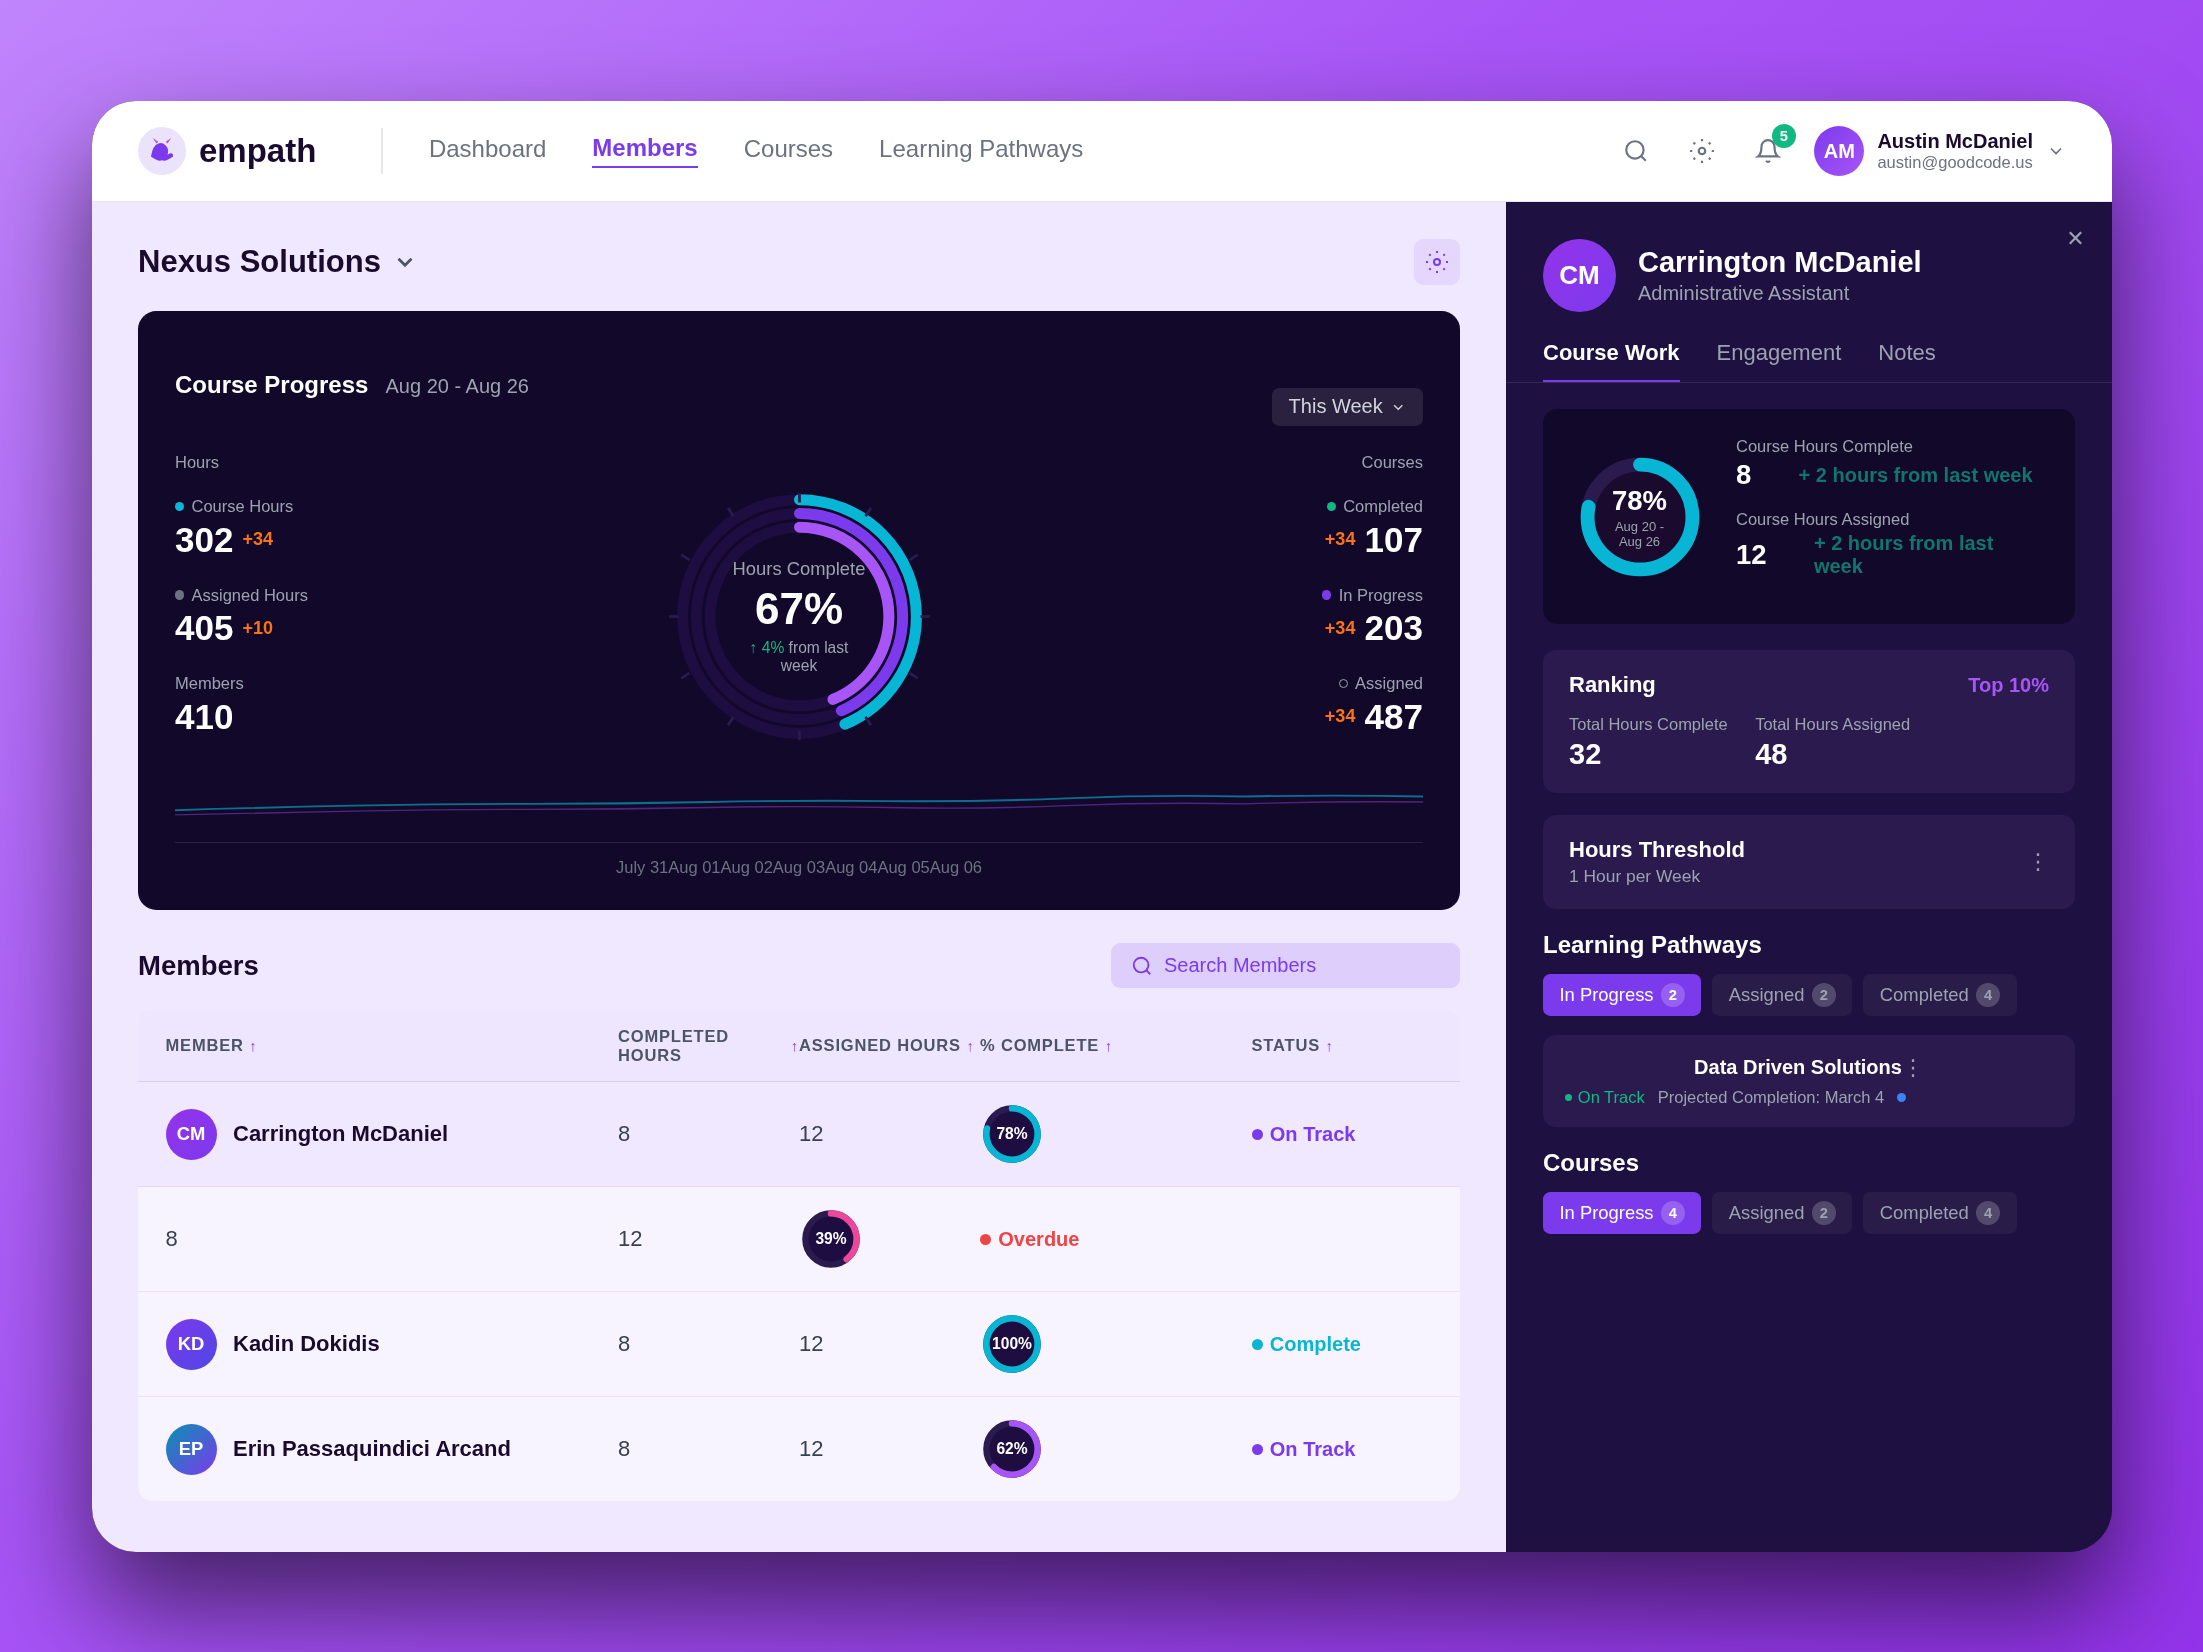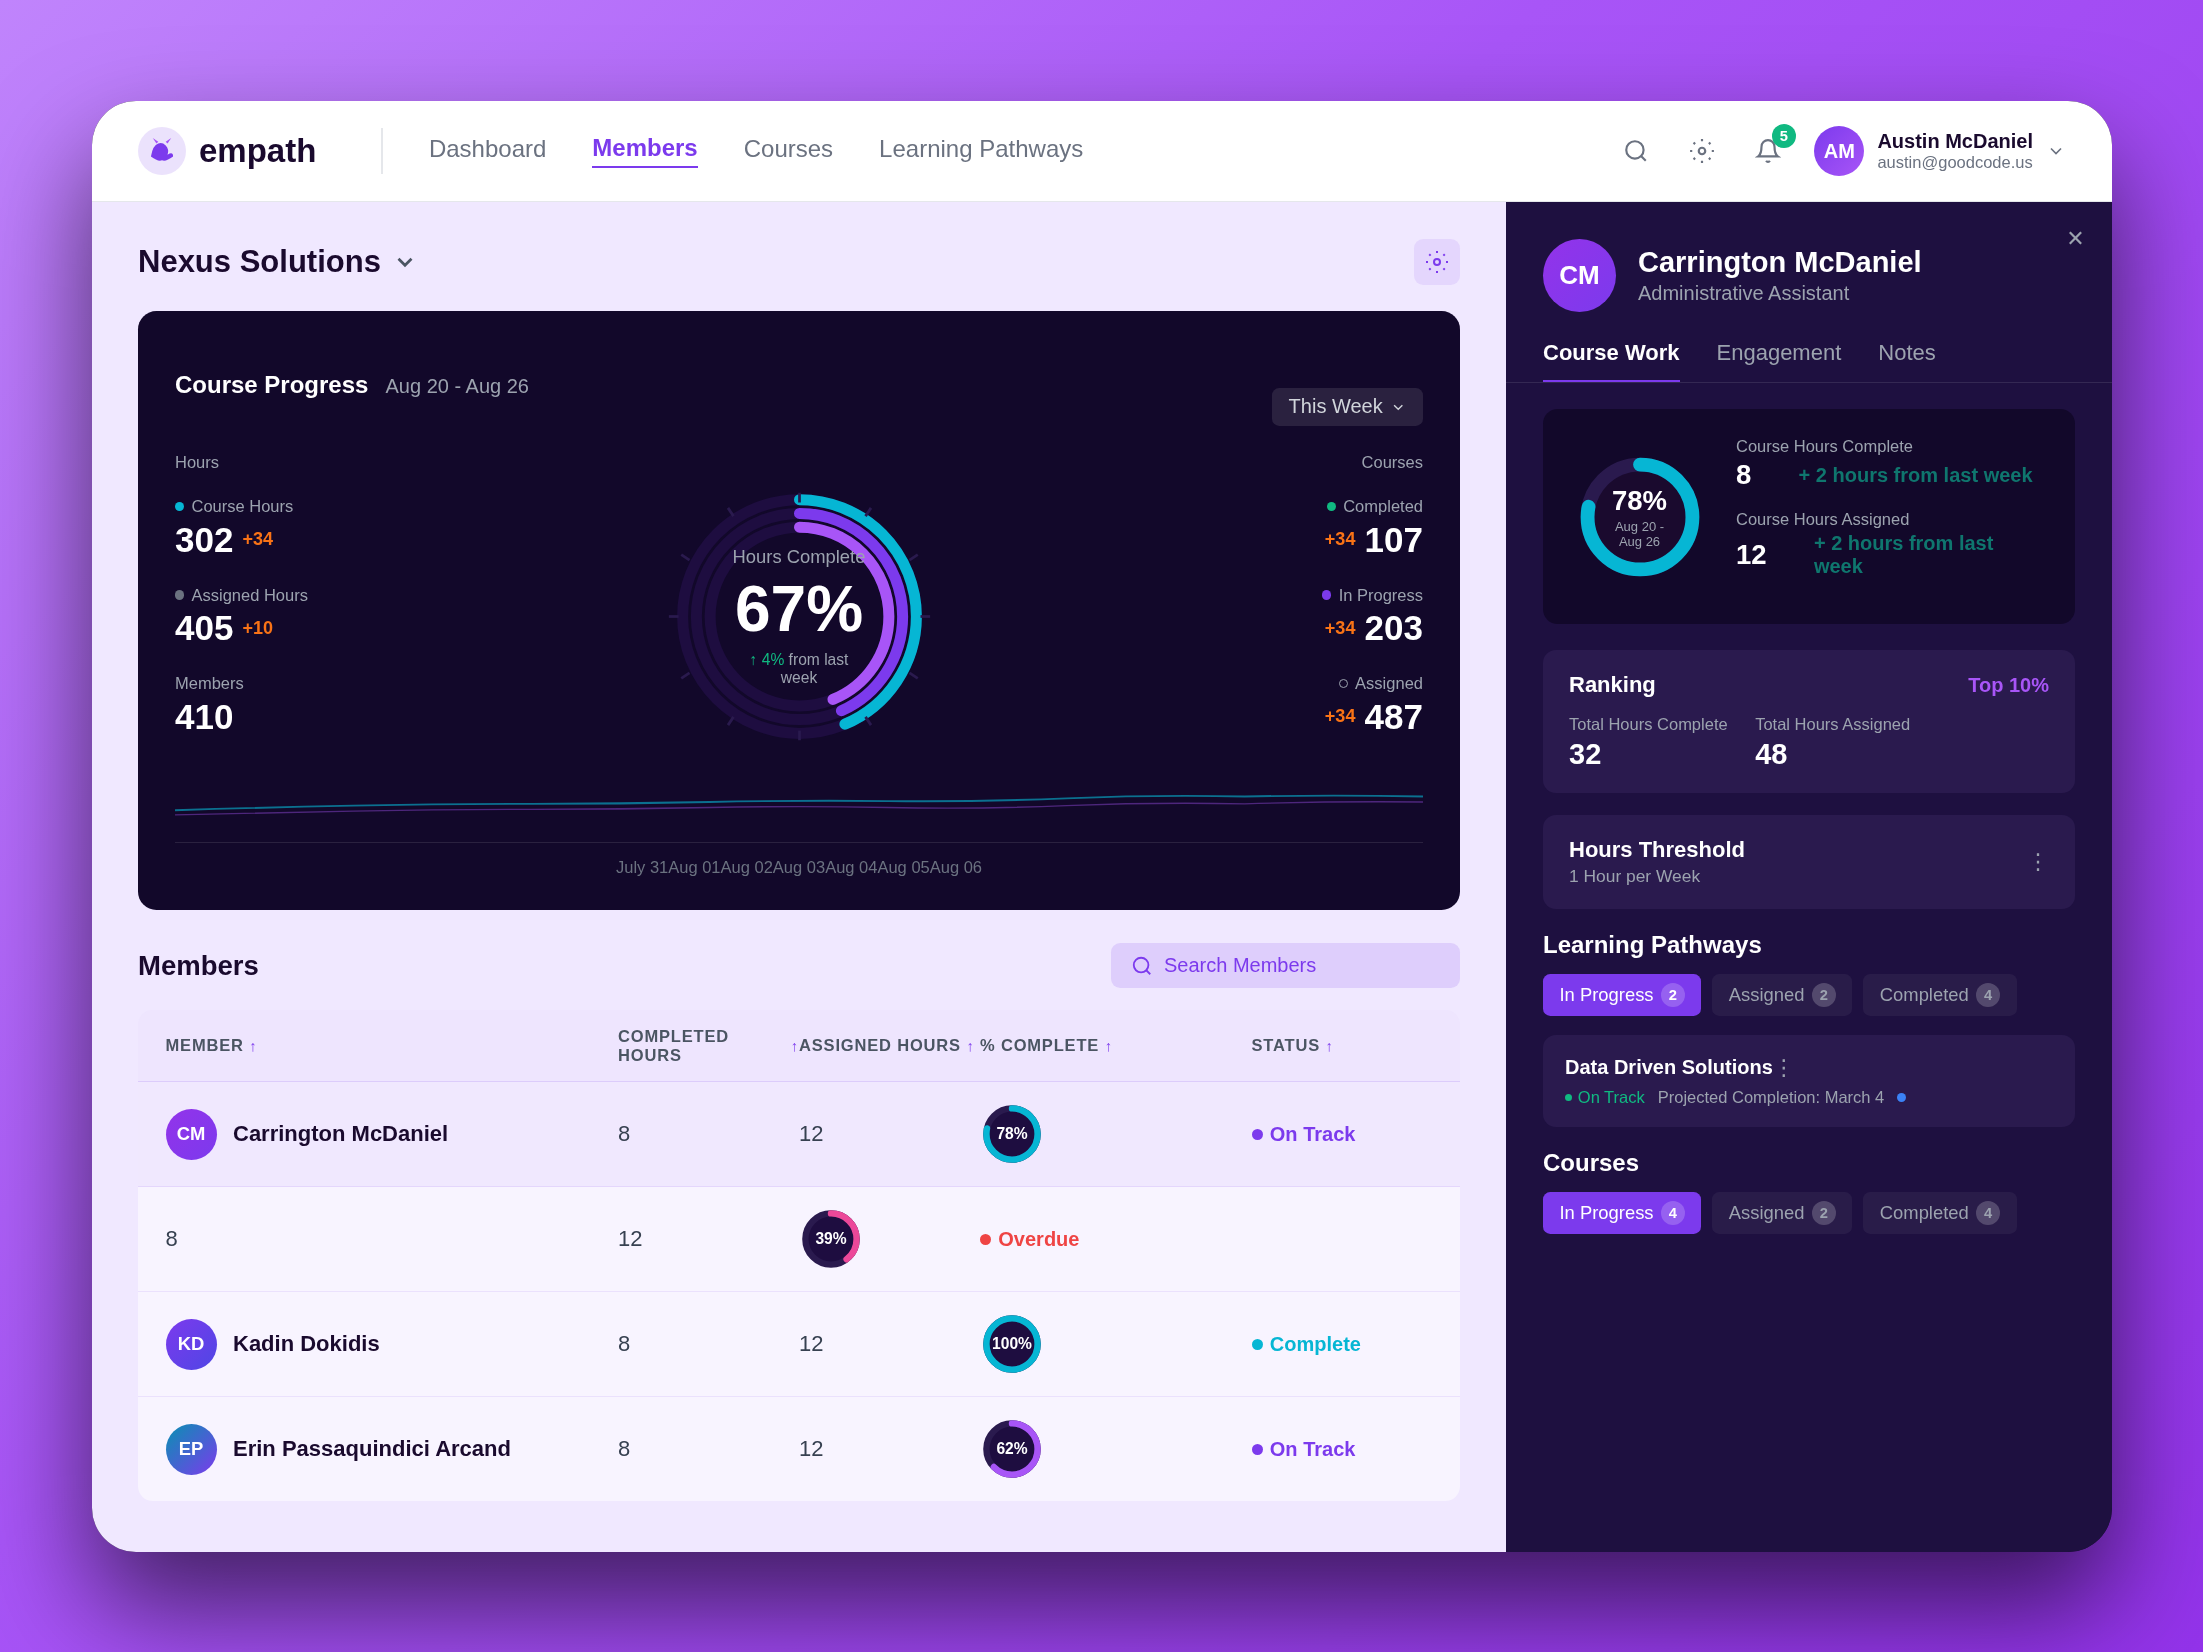"67%" .donut-value { font-size: 64px -> 44px }
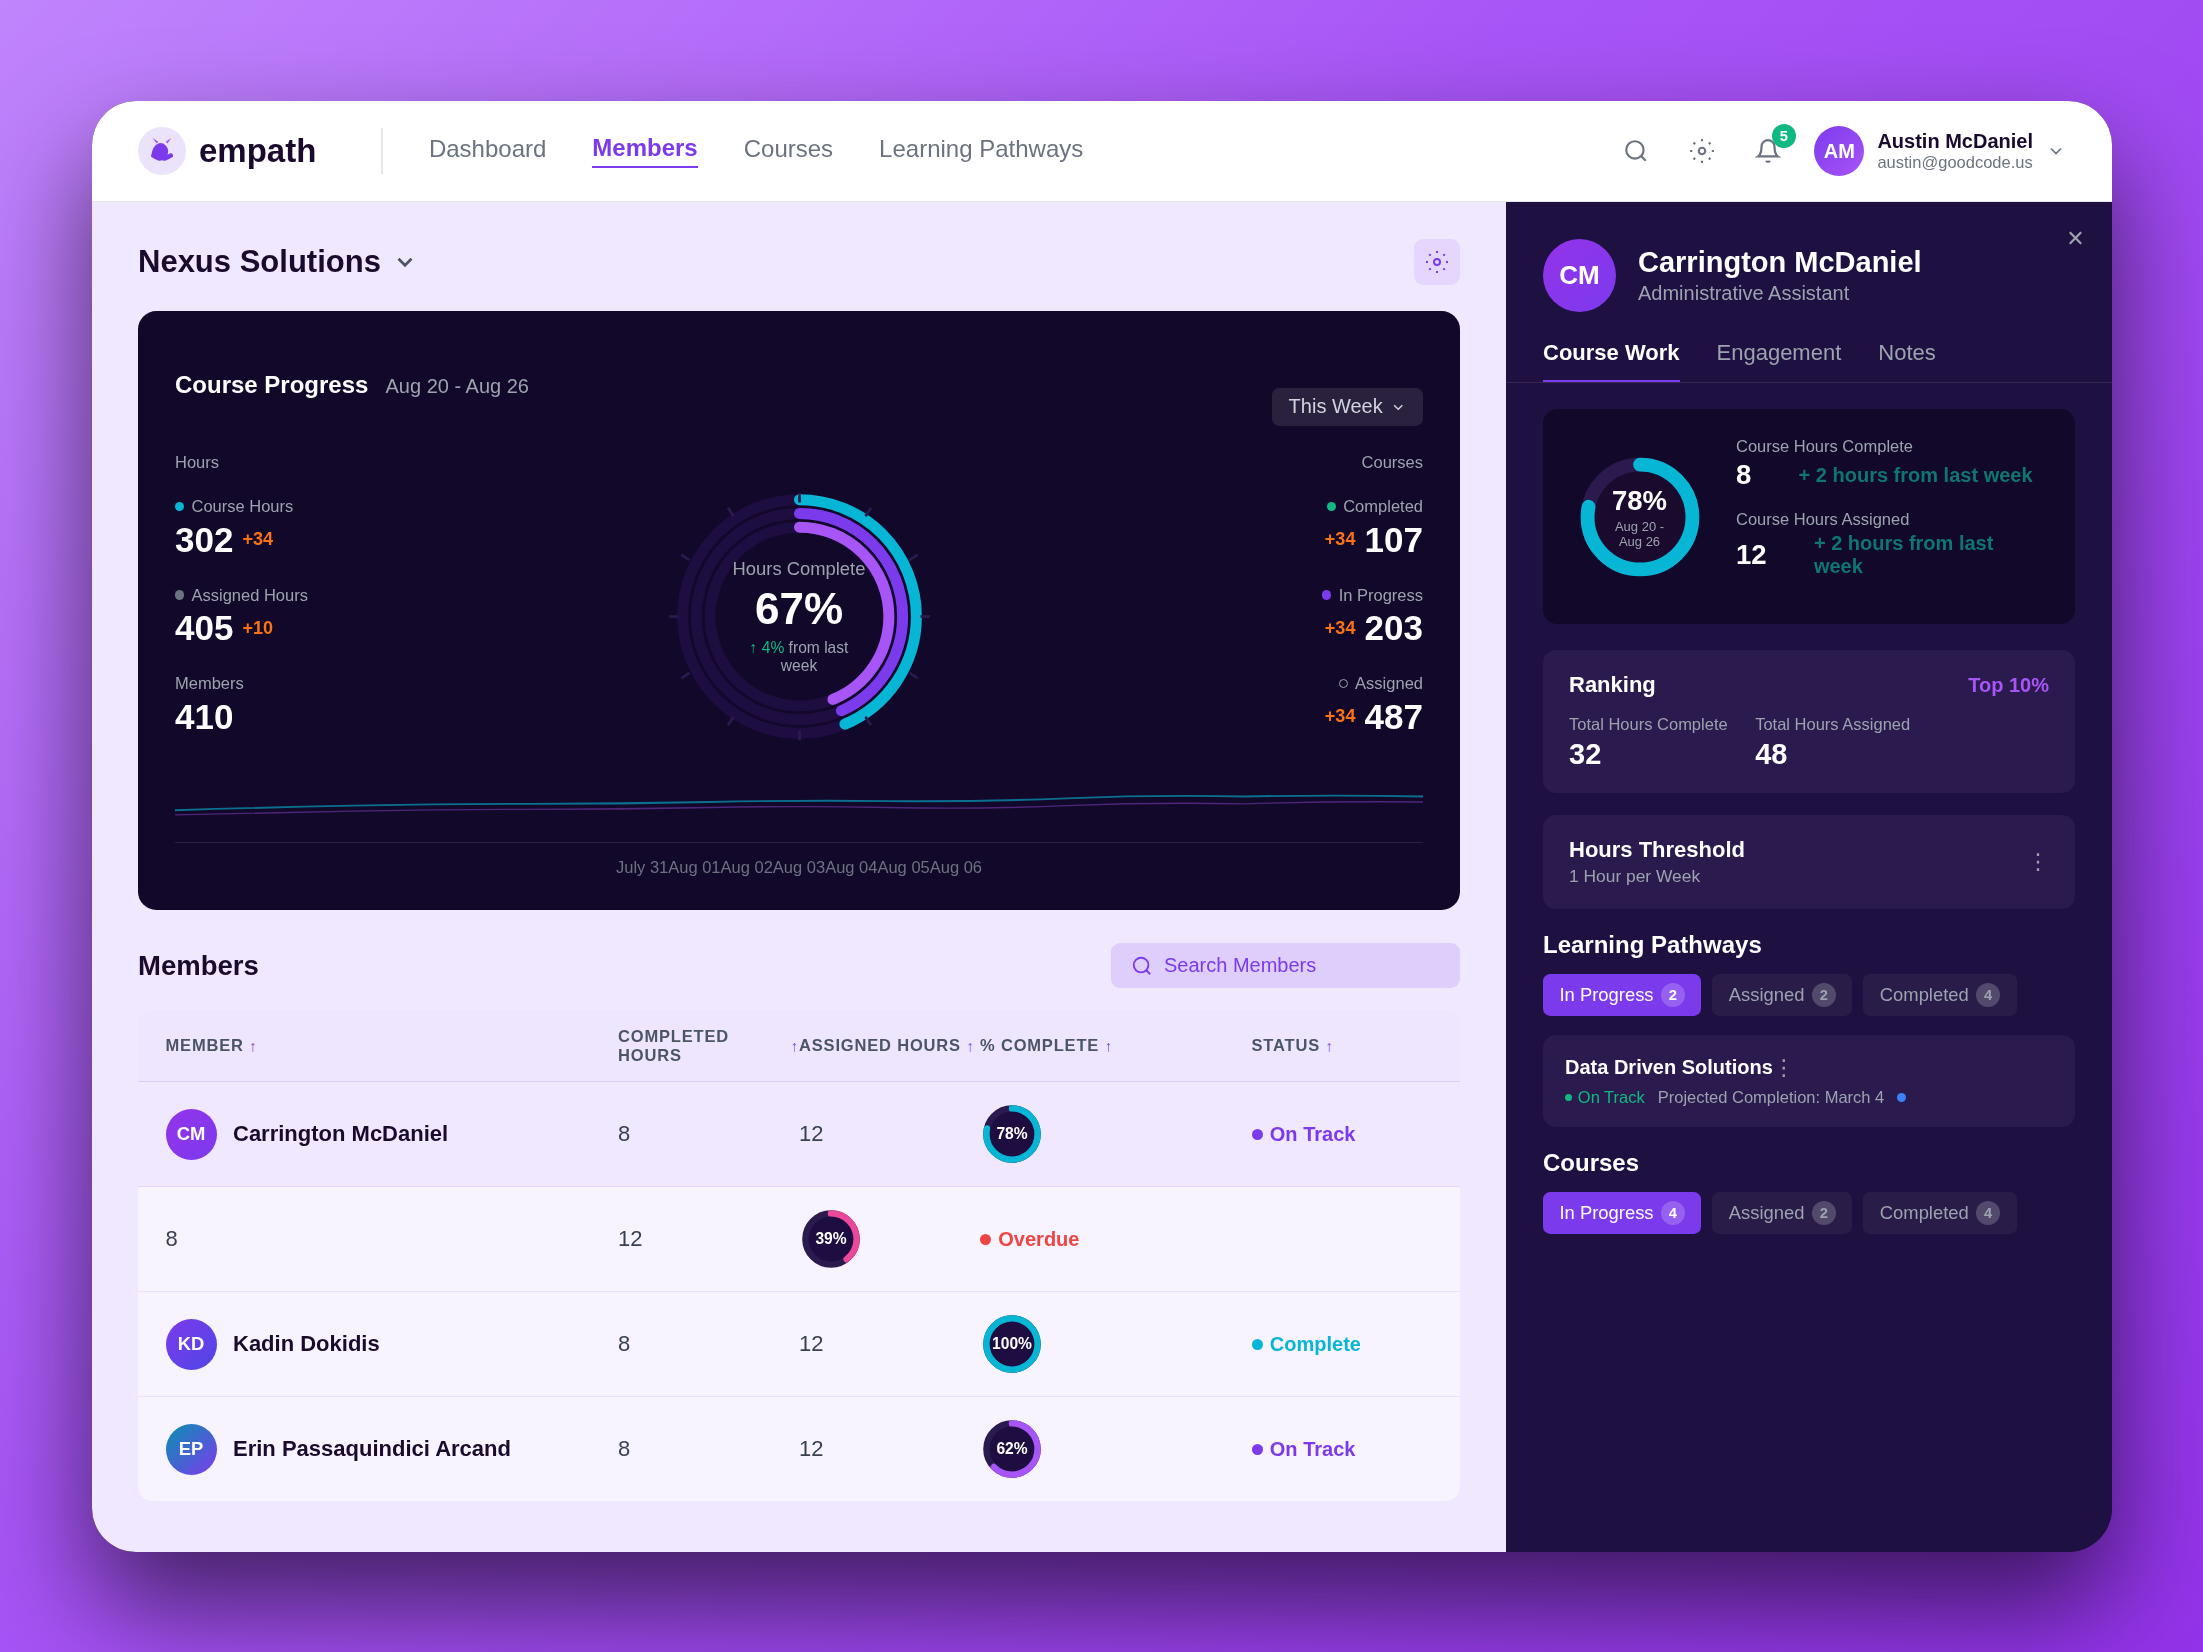"Data Driven Solutions" .lp-card-header { justify-content: flex-start -> center }
